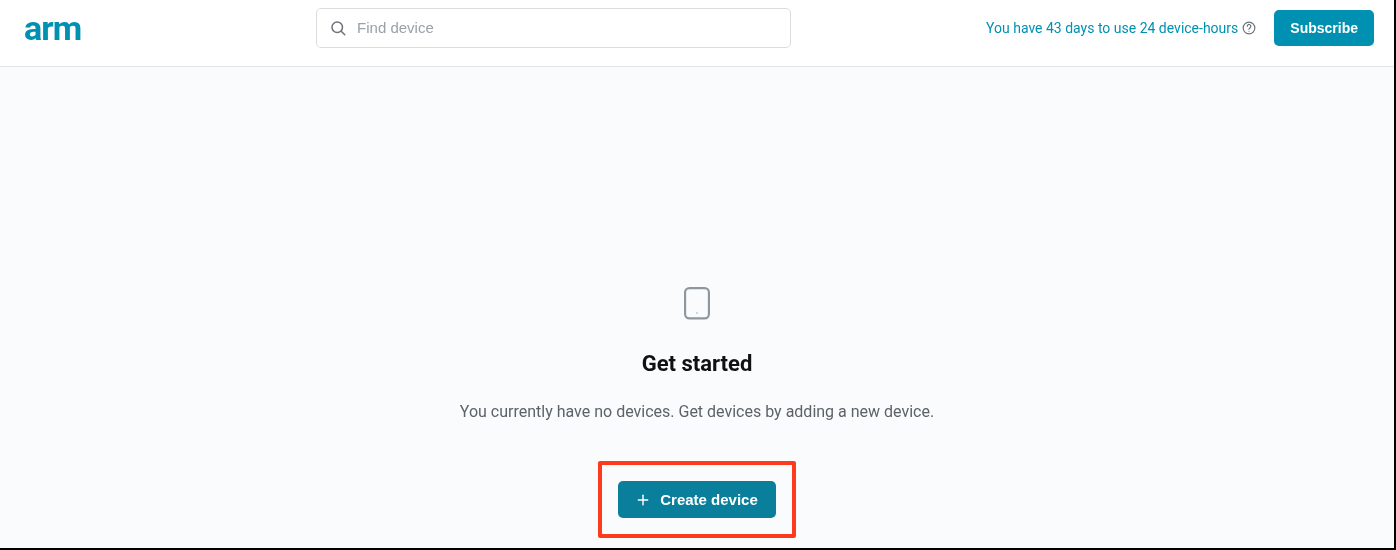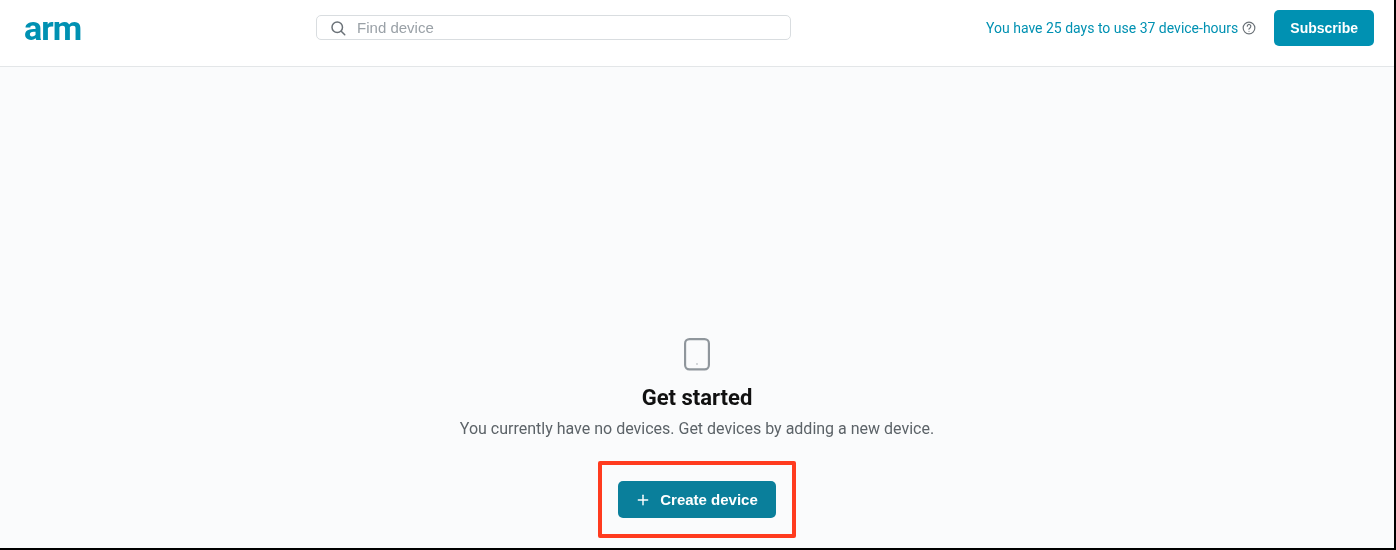"Find device" .search { height: 25px -> 40px }
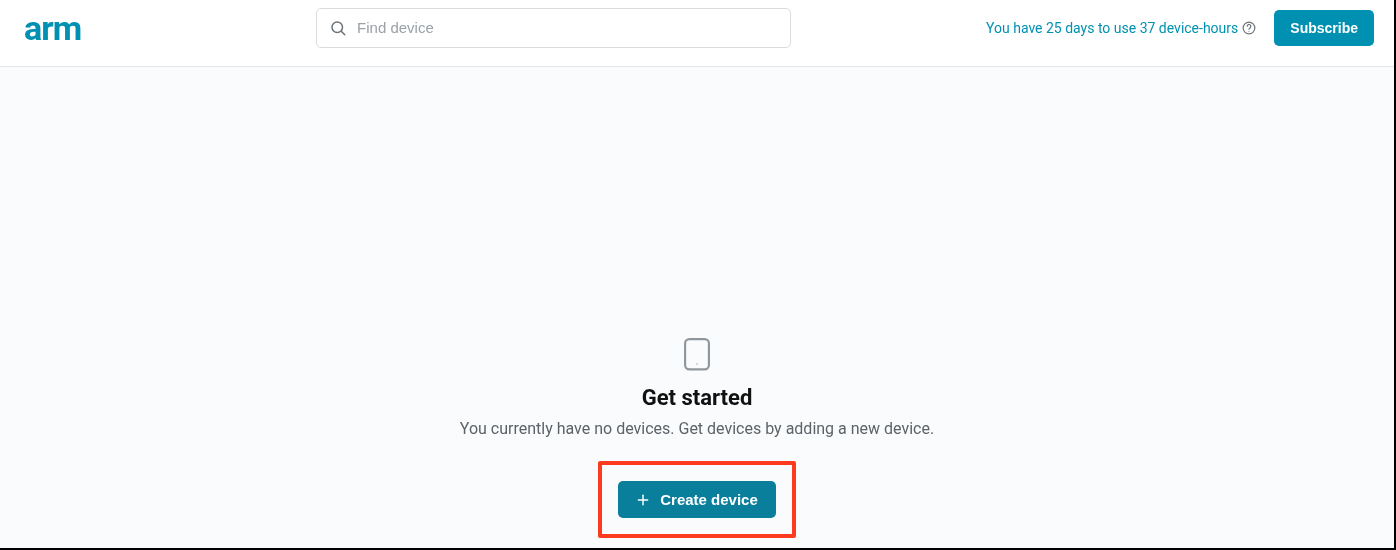"You have 25 days to" span { text: 25 days to use 37 -> 43 days to use 24 }
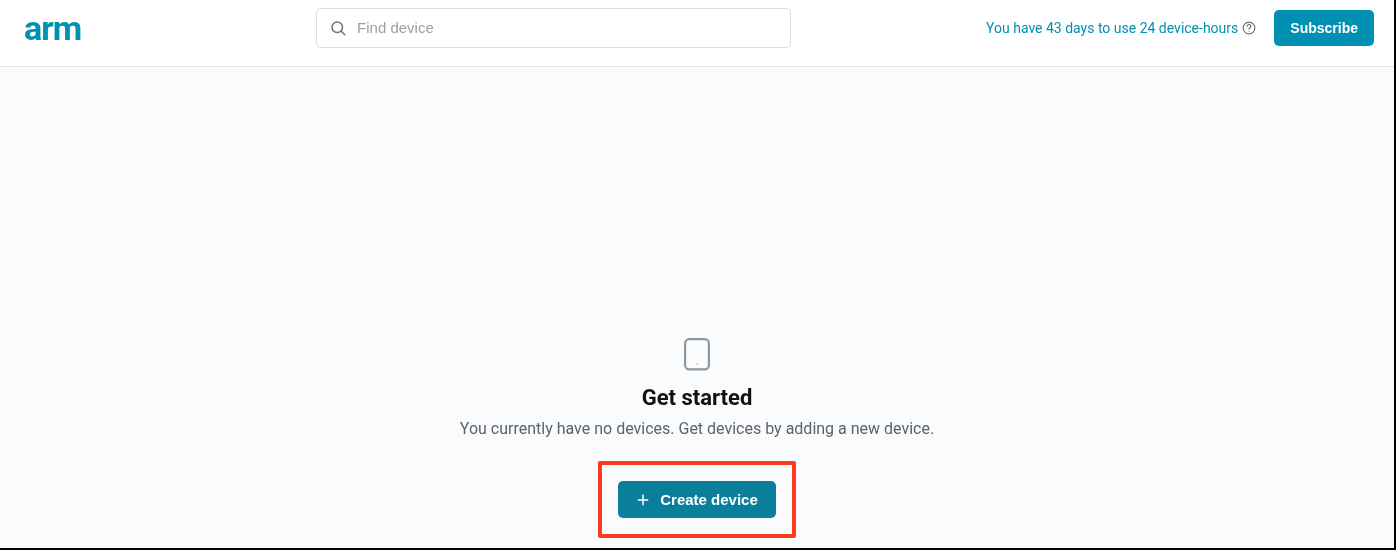"Get started" .empty-state { gap: 7px -> 24px }
